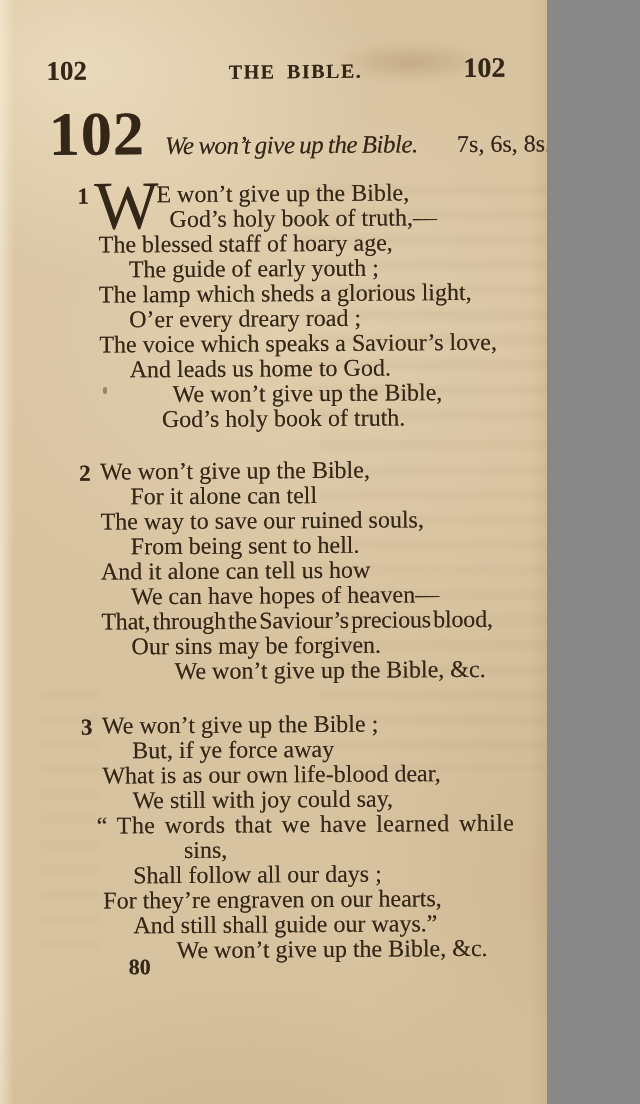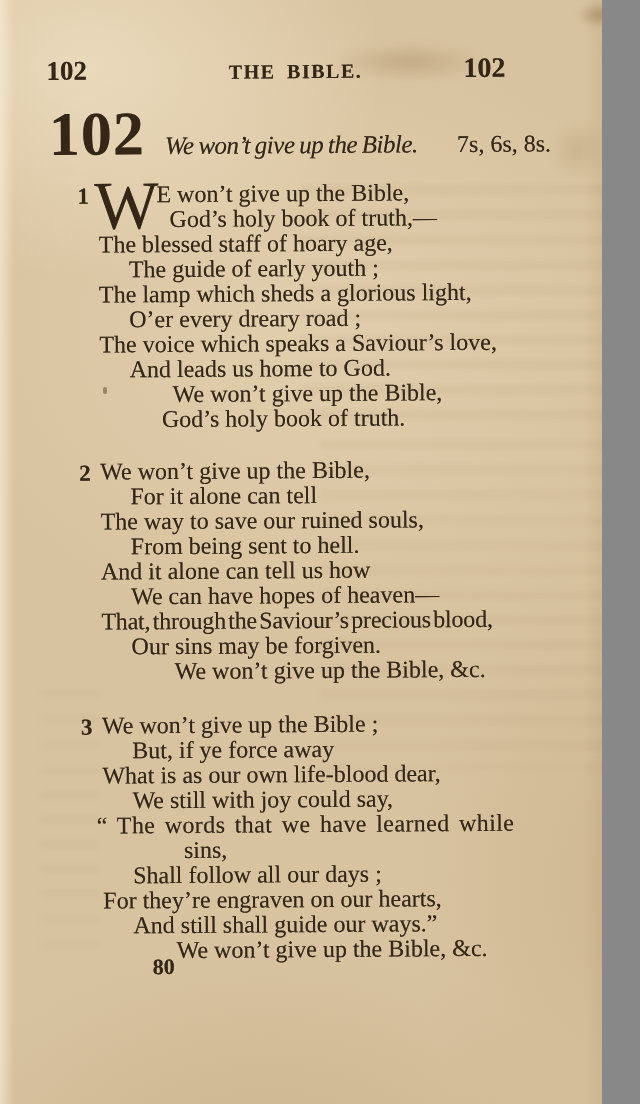"102" .page { padding-left: 13px -> none; width: 589px -> 547px }
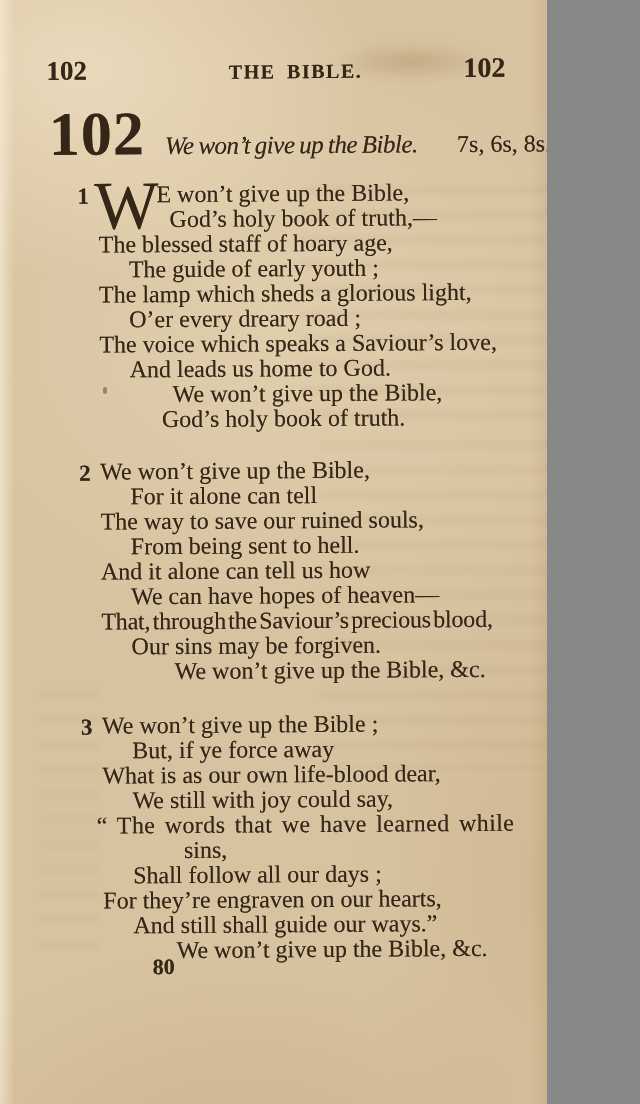"80" .footer-num { margin-left: 24px -> none }
